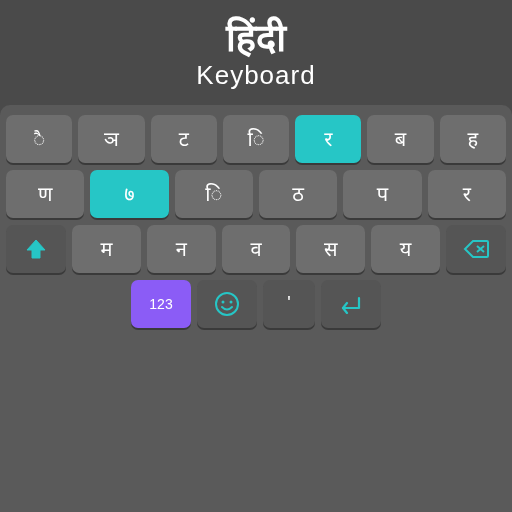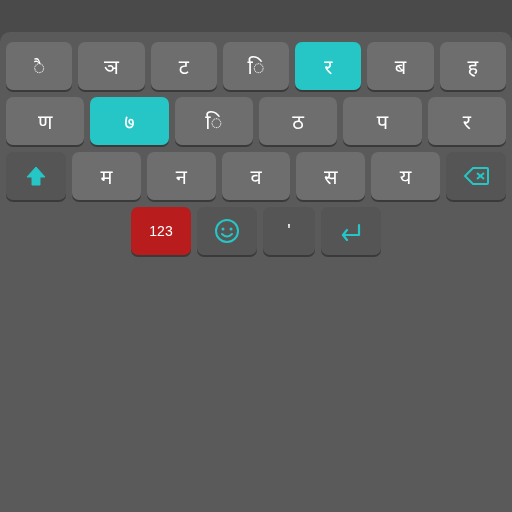"हिंदी" div.header-hindi { html: none -> <div>हिंदी</div> }
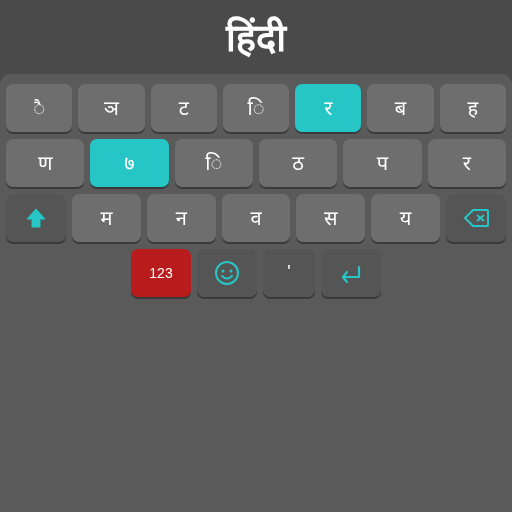"Keyboard" div.header-keyboard { html: none -> <div>Keyboard</div> }
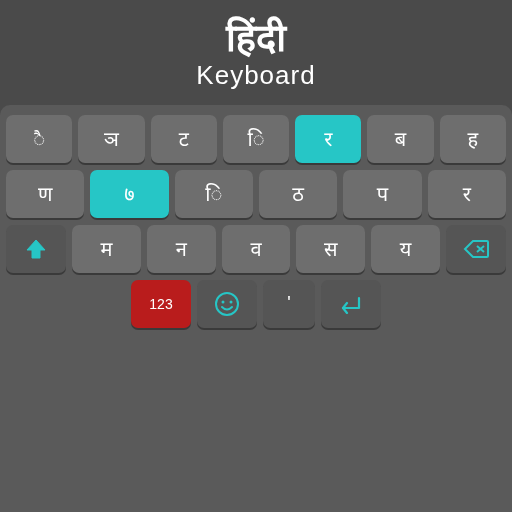"123" .key.numbers-key { background: #b91c1c -> #8b5cf6 }
